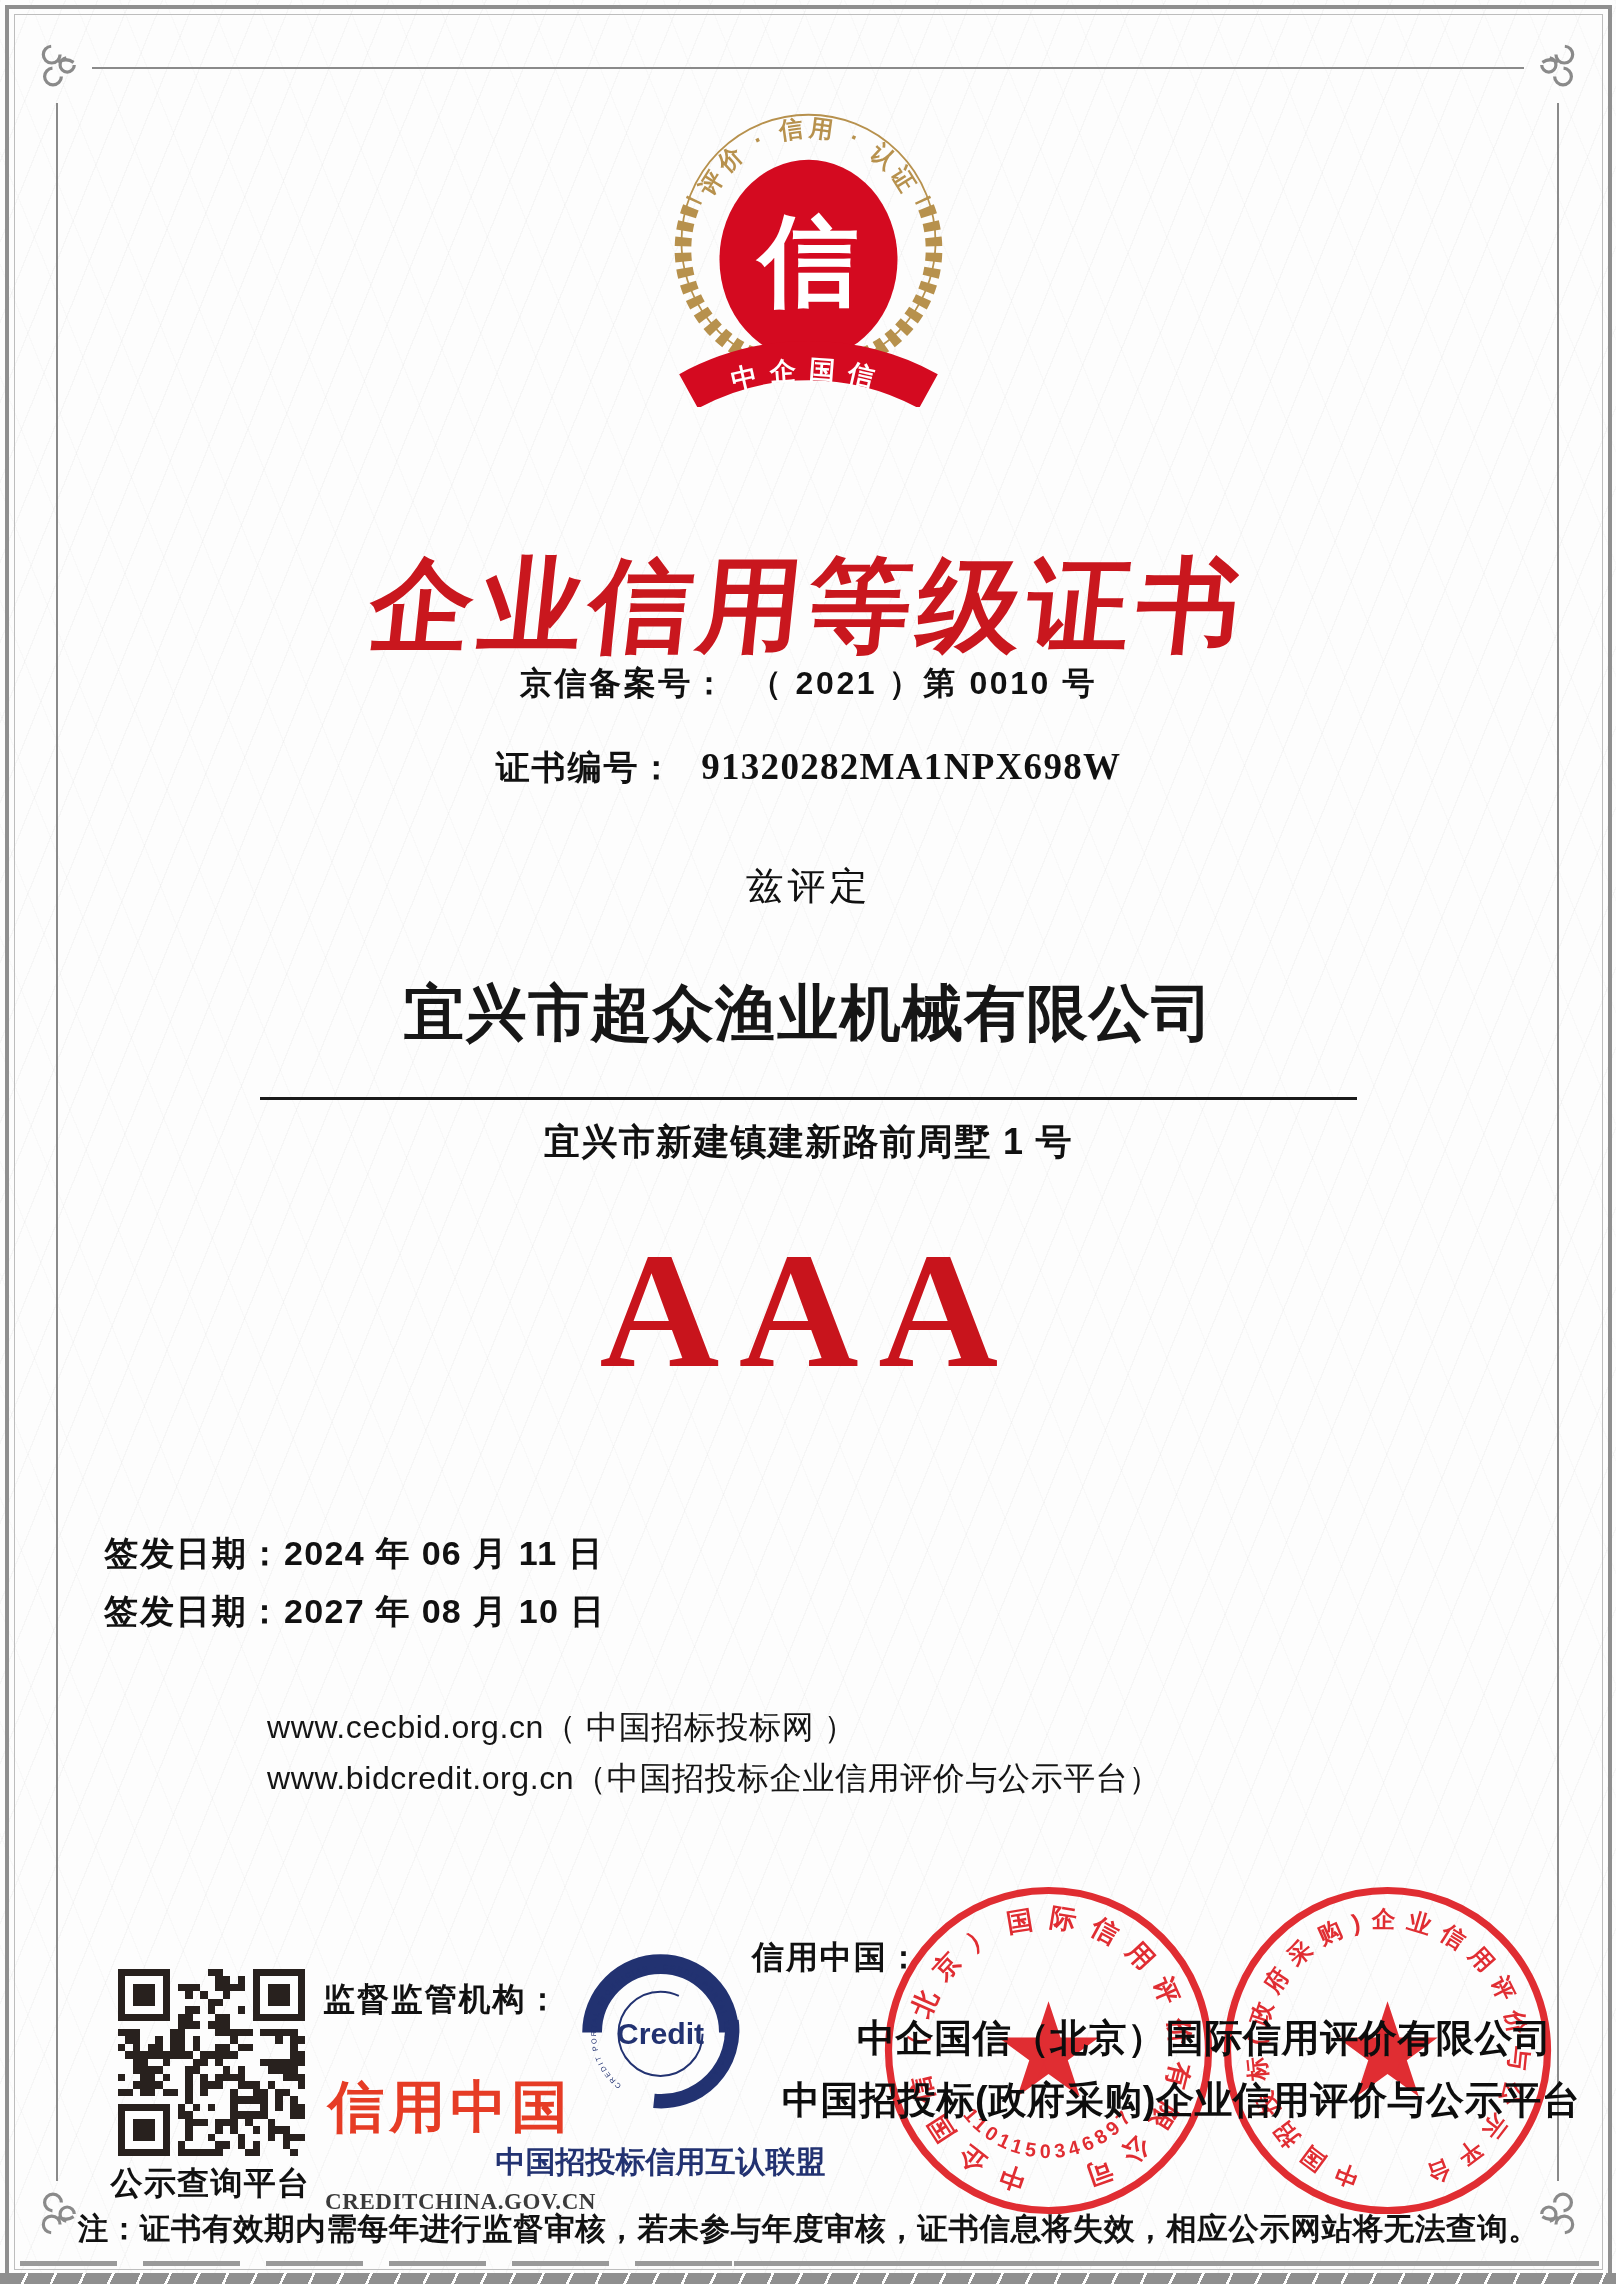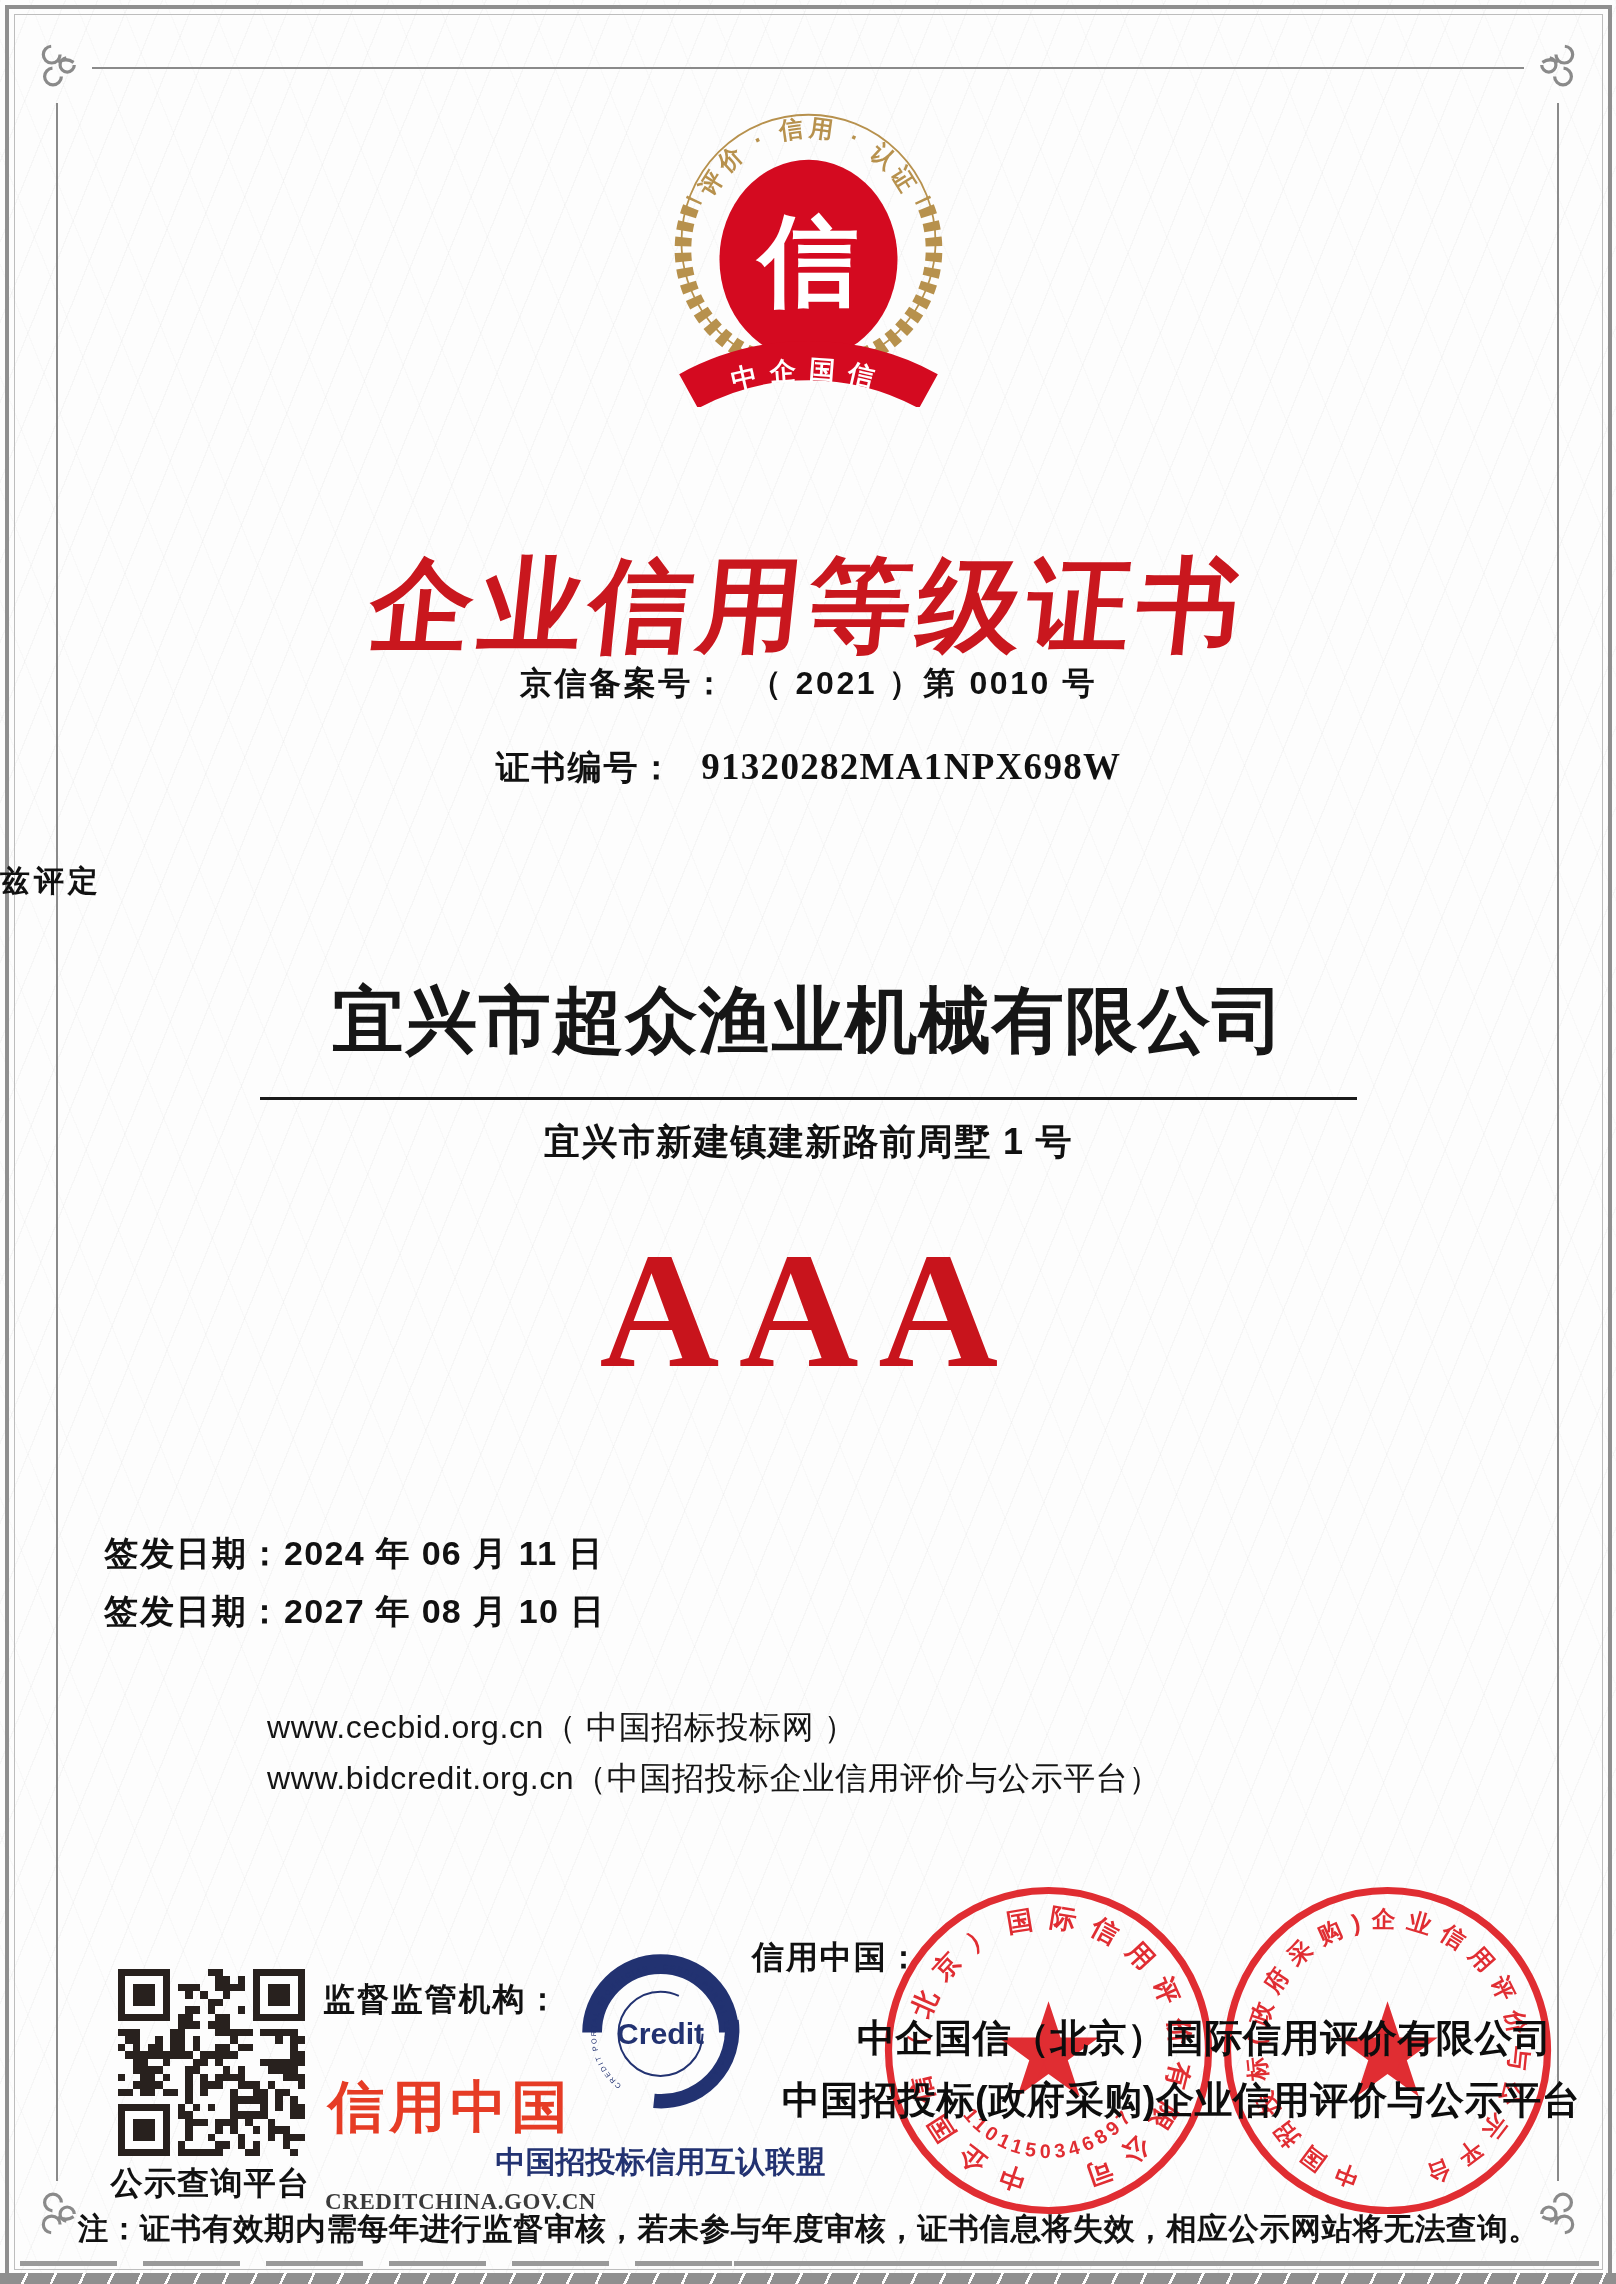"兹评定" .hereby { font-size: 30px -> 38px; font-weight: 700 -> 400; text-align: left -> center }
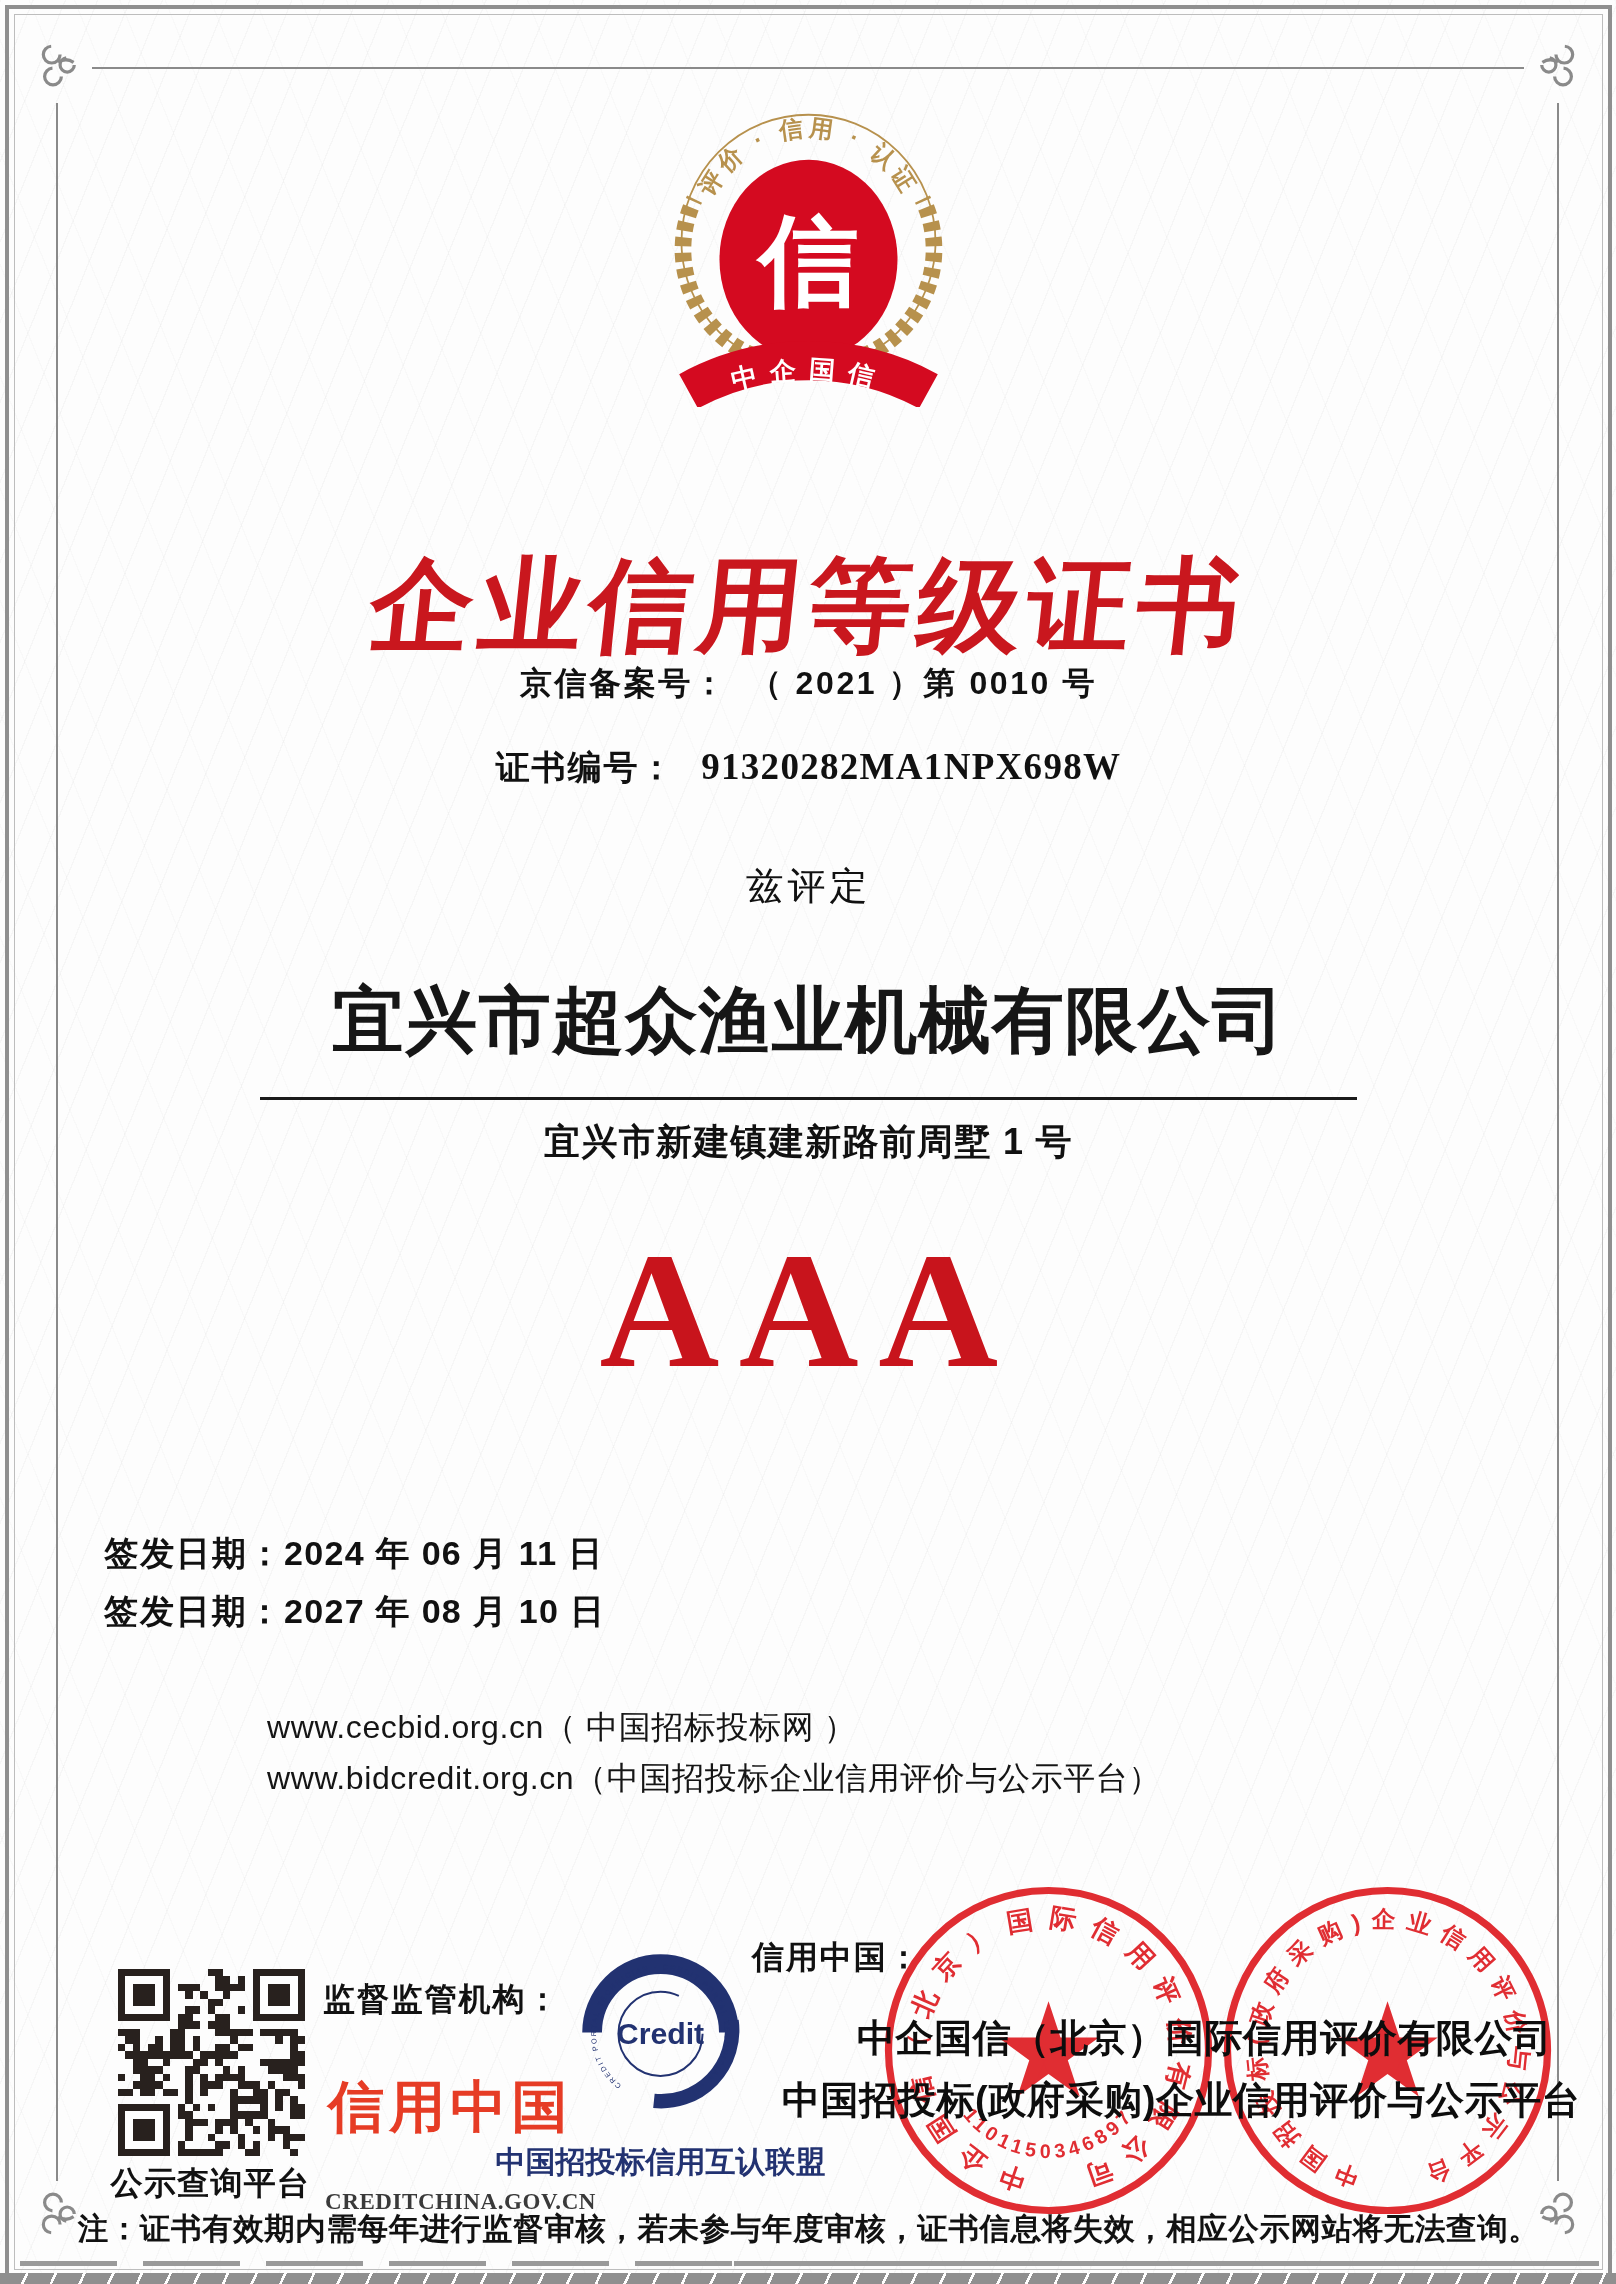"宜兴市超众渔业机械有限公司" .company { font-size: 72px -> 61px }
